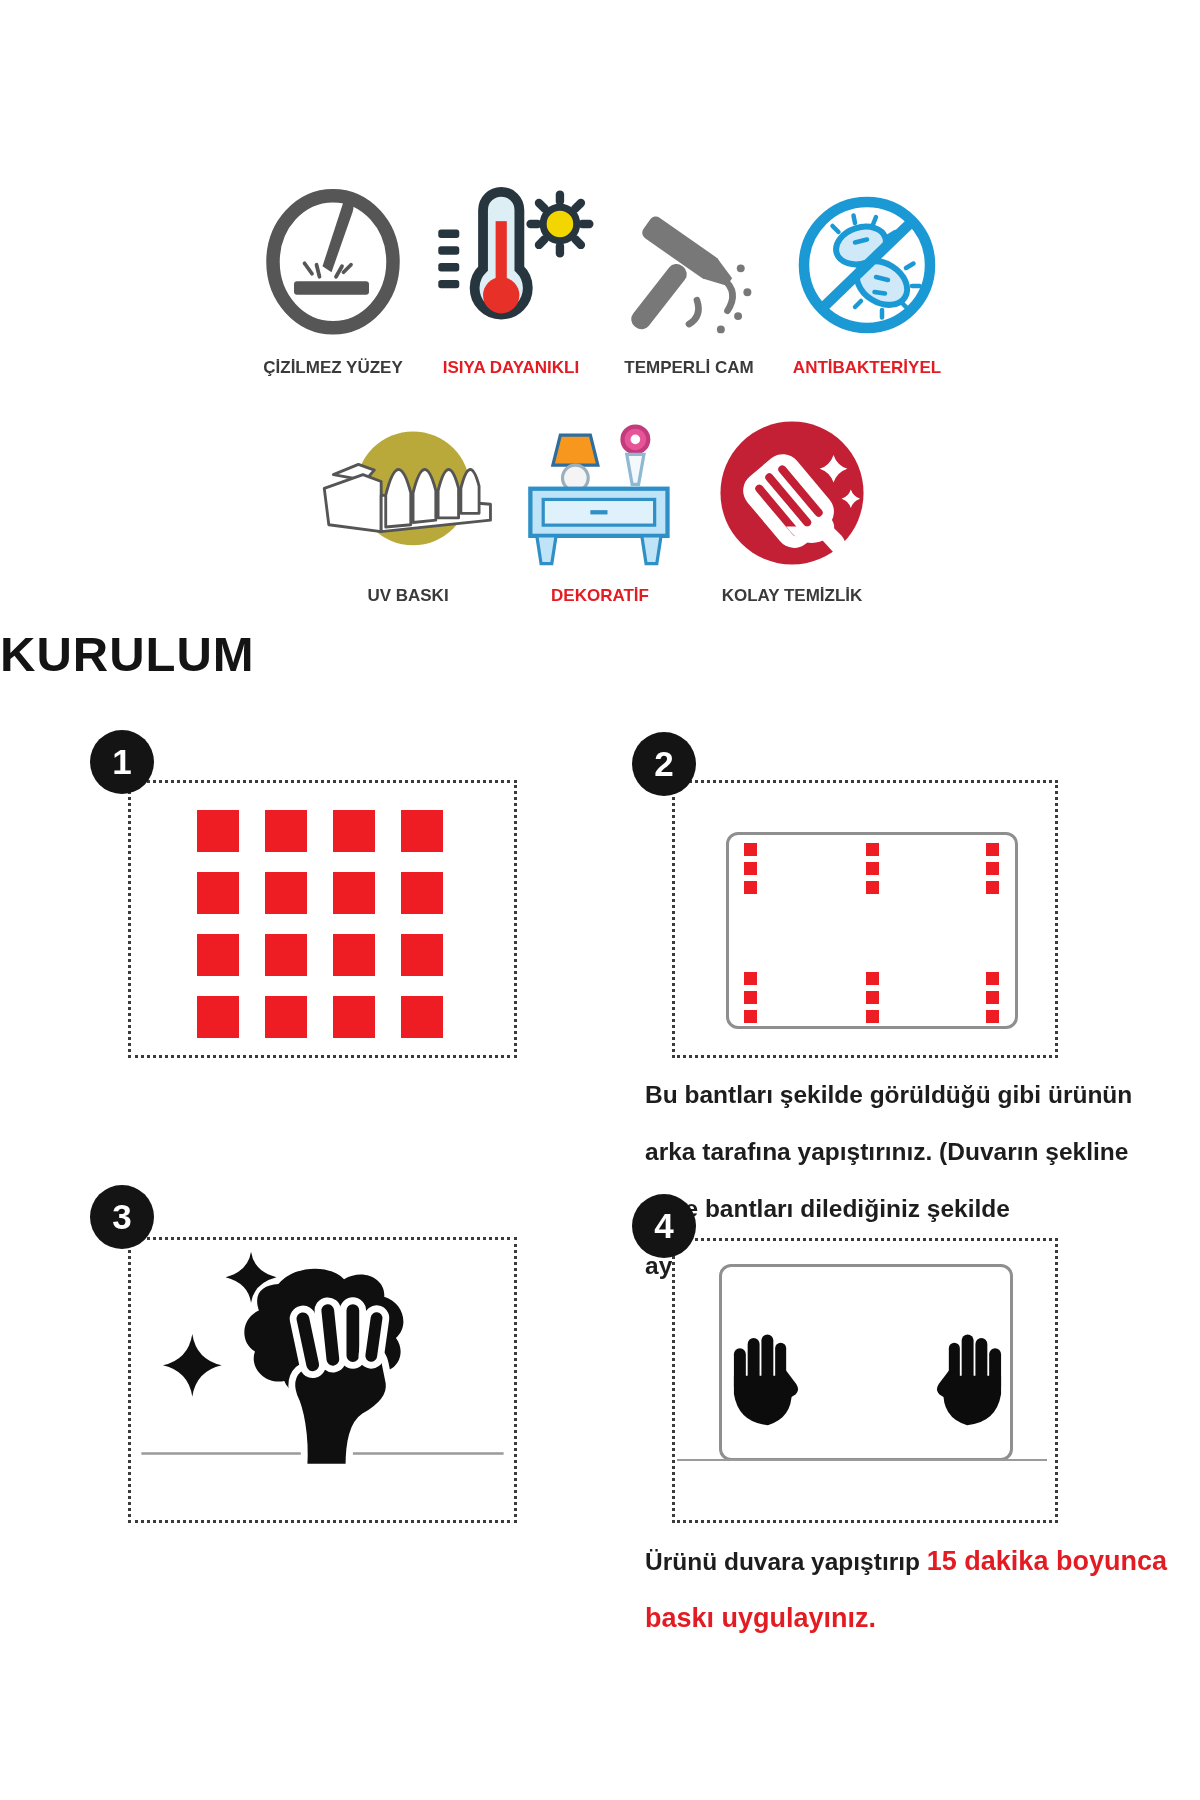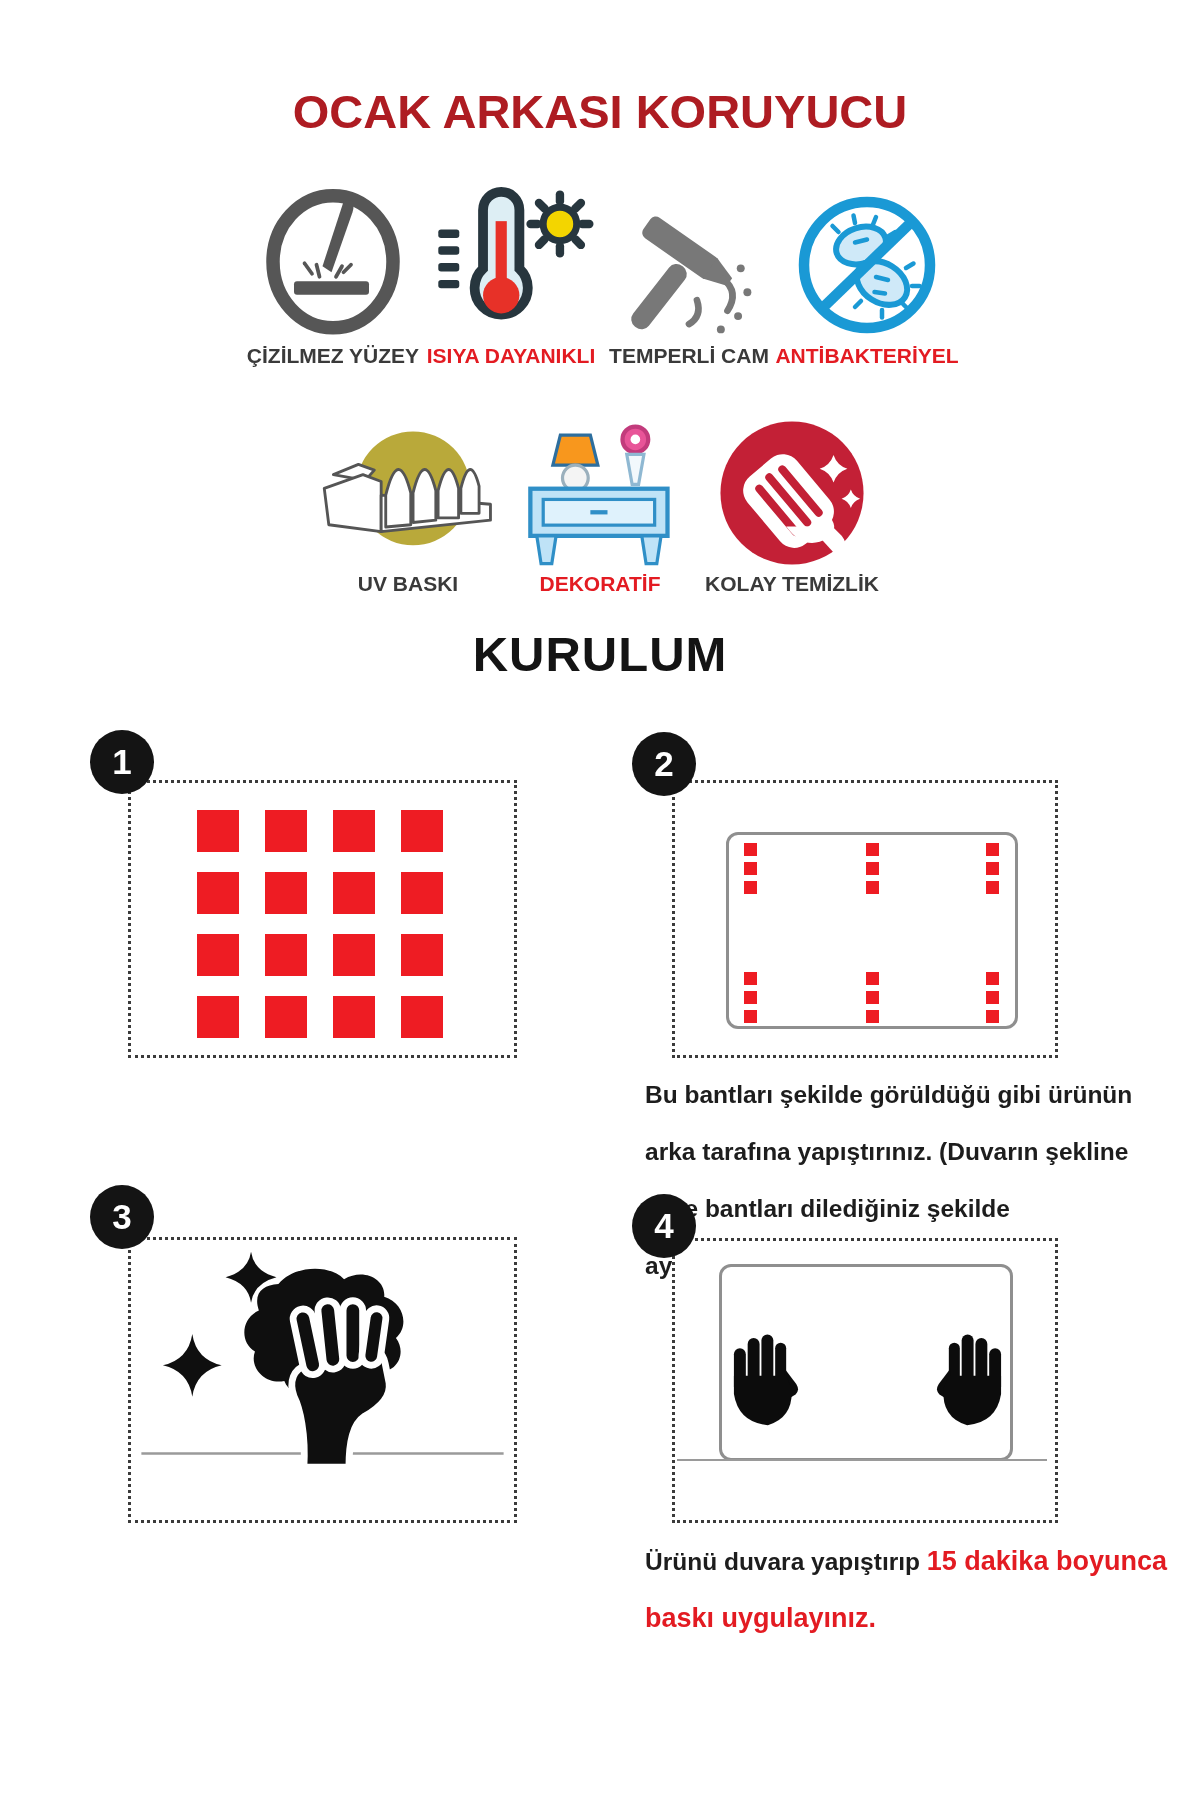"OCAK ARKASI KORUYUCU" div.title { html: <div>OCAK ARKASI KORUYUCU</div> -> none }
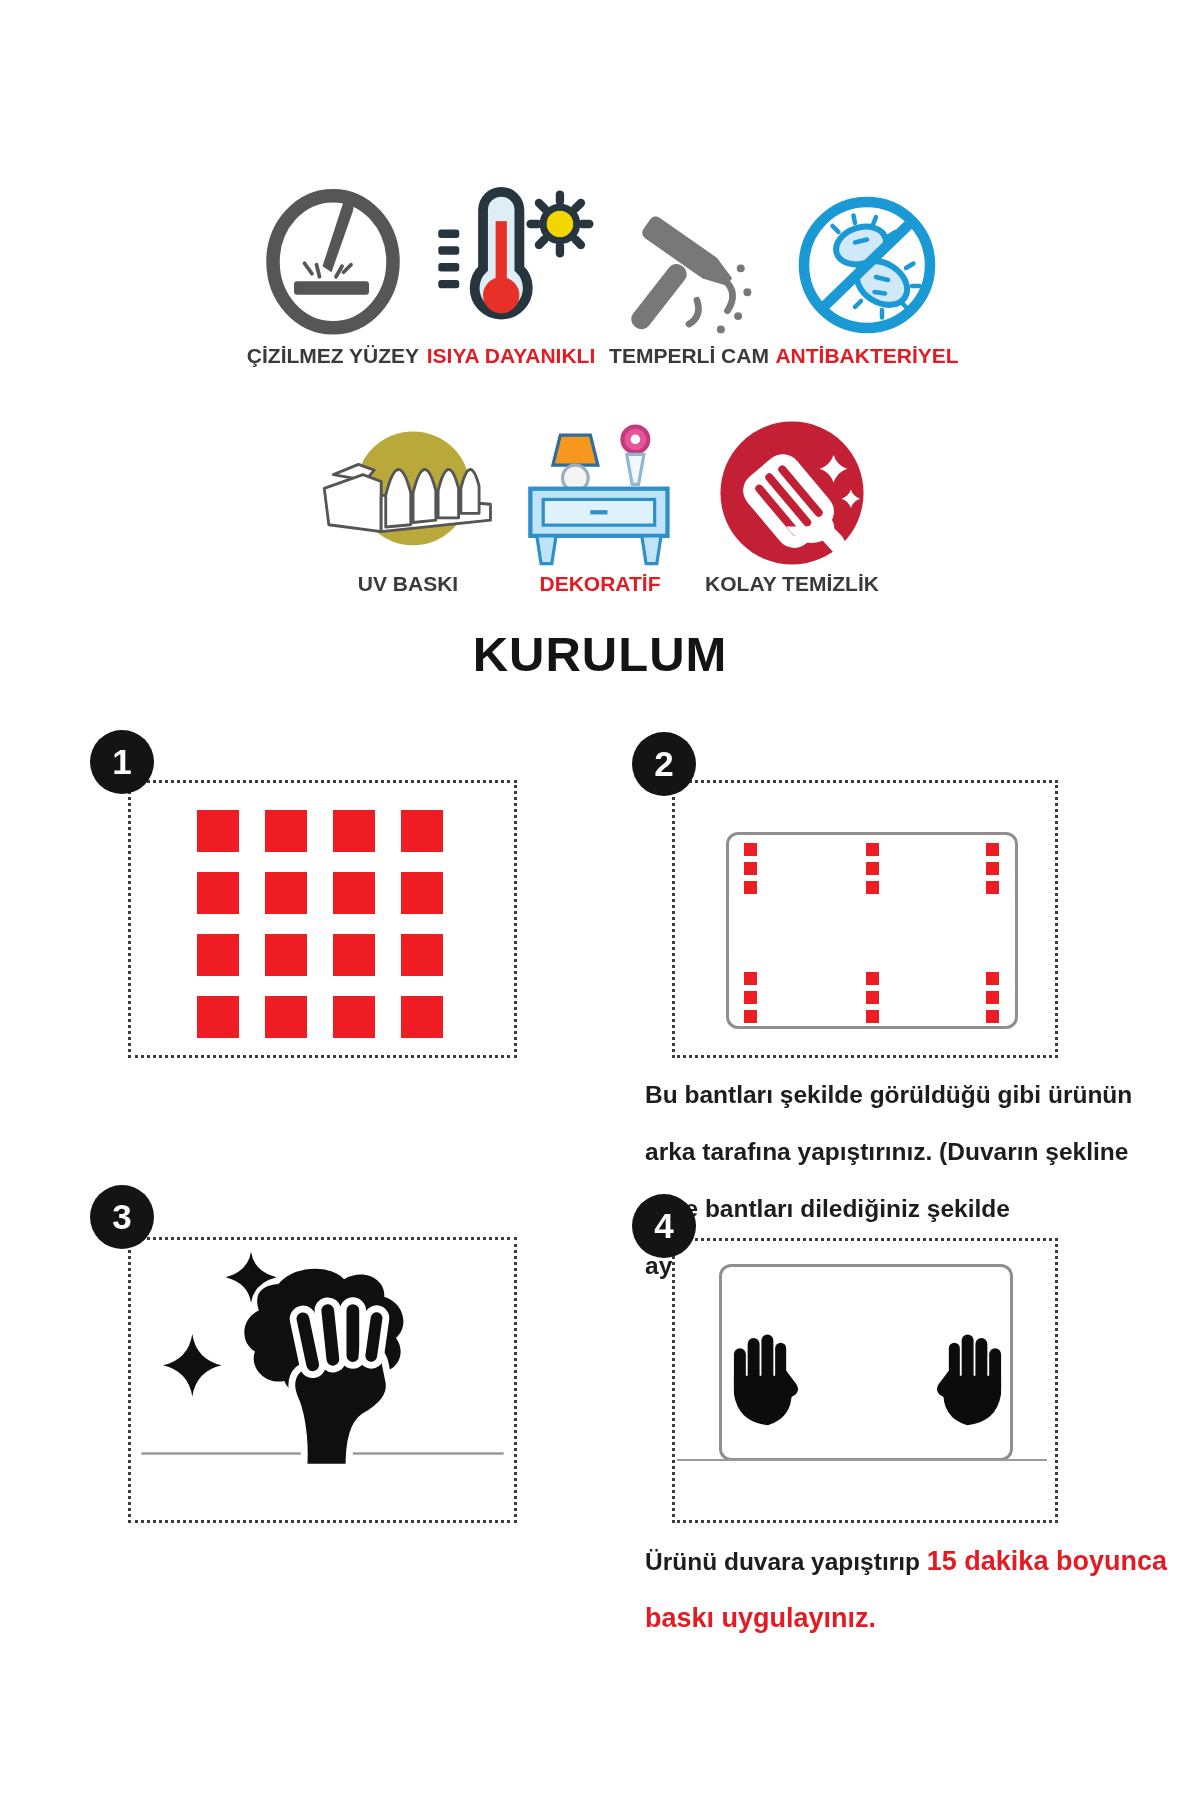"ÇİZİLMEZ YÜZEY" .feature-label { font-size: 21px -> 17px; margin-top: 4px -> 18px }
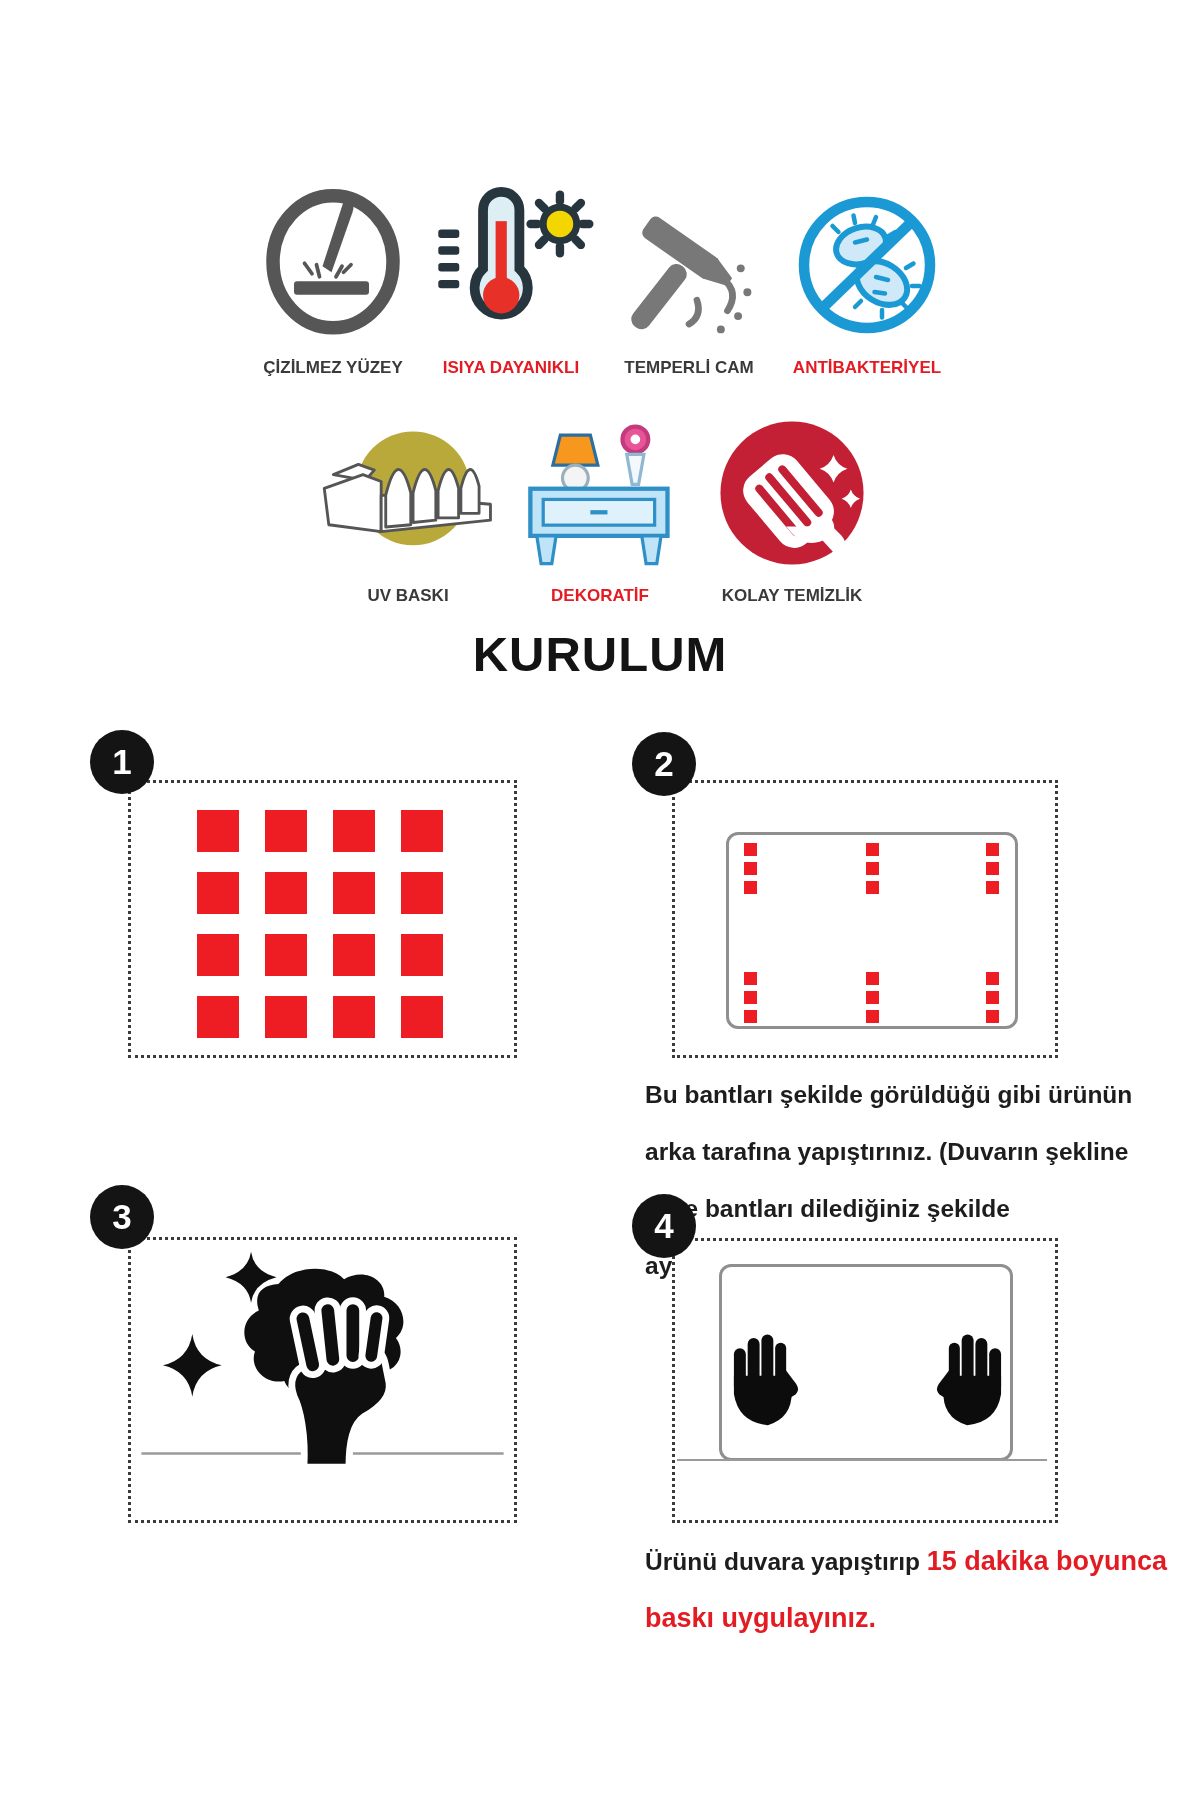"KURULUM" .section-title { text-align: center -> left }
